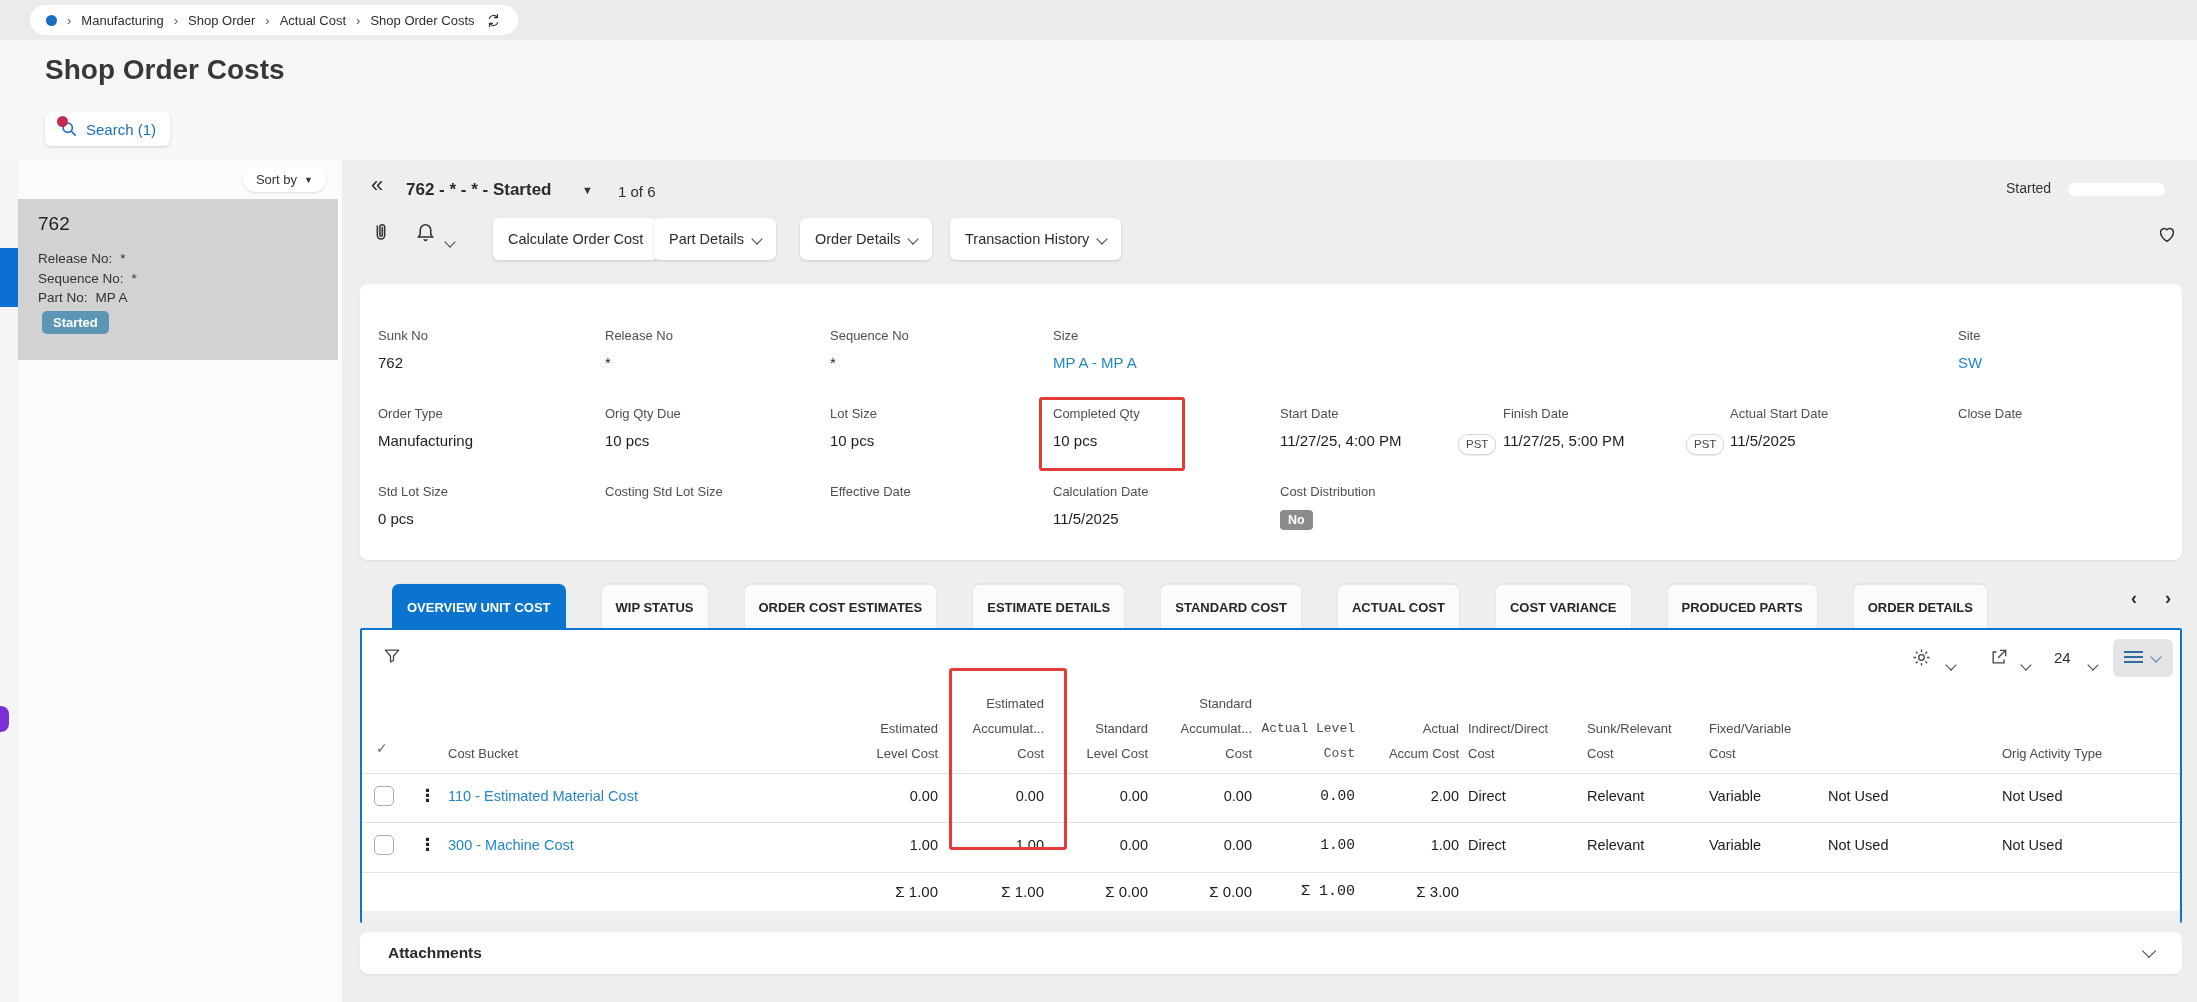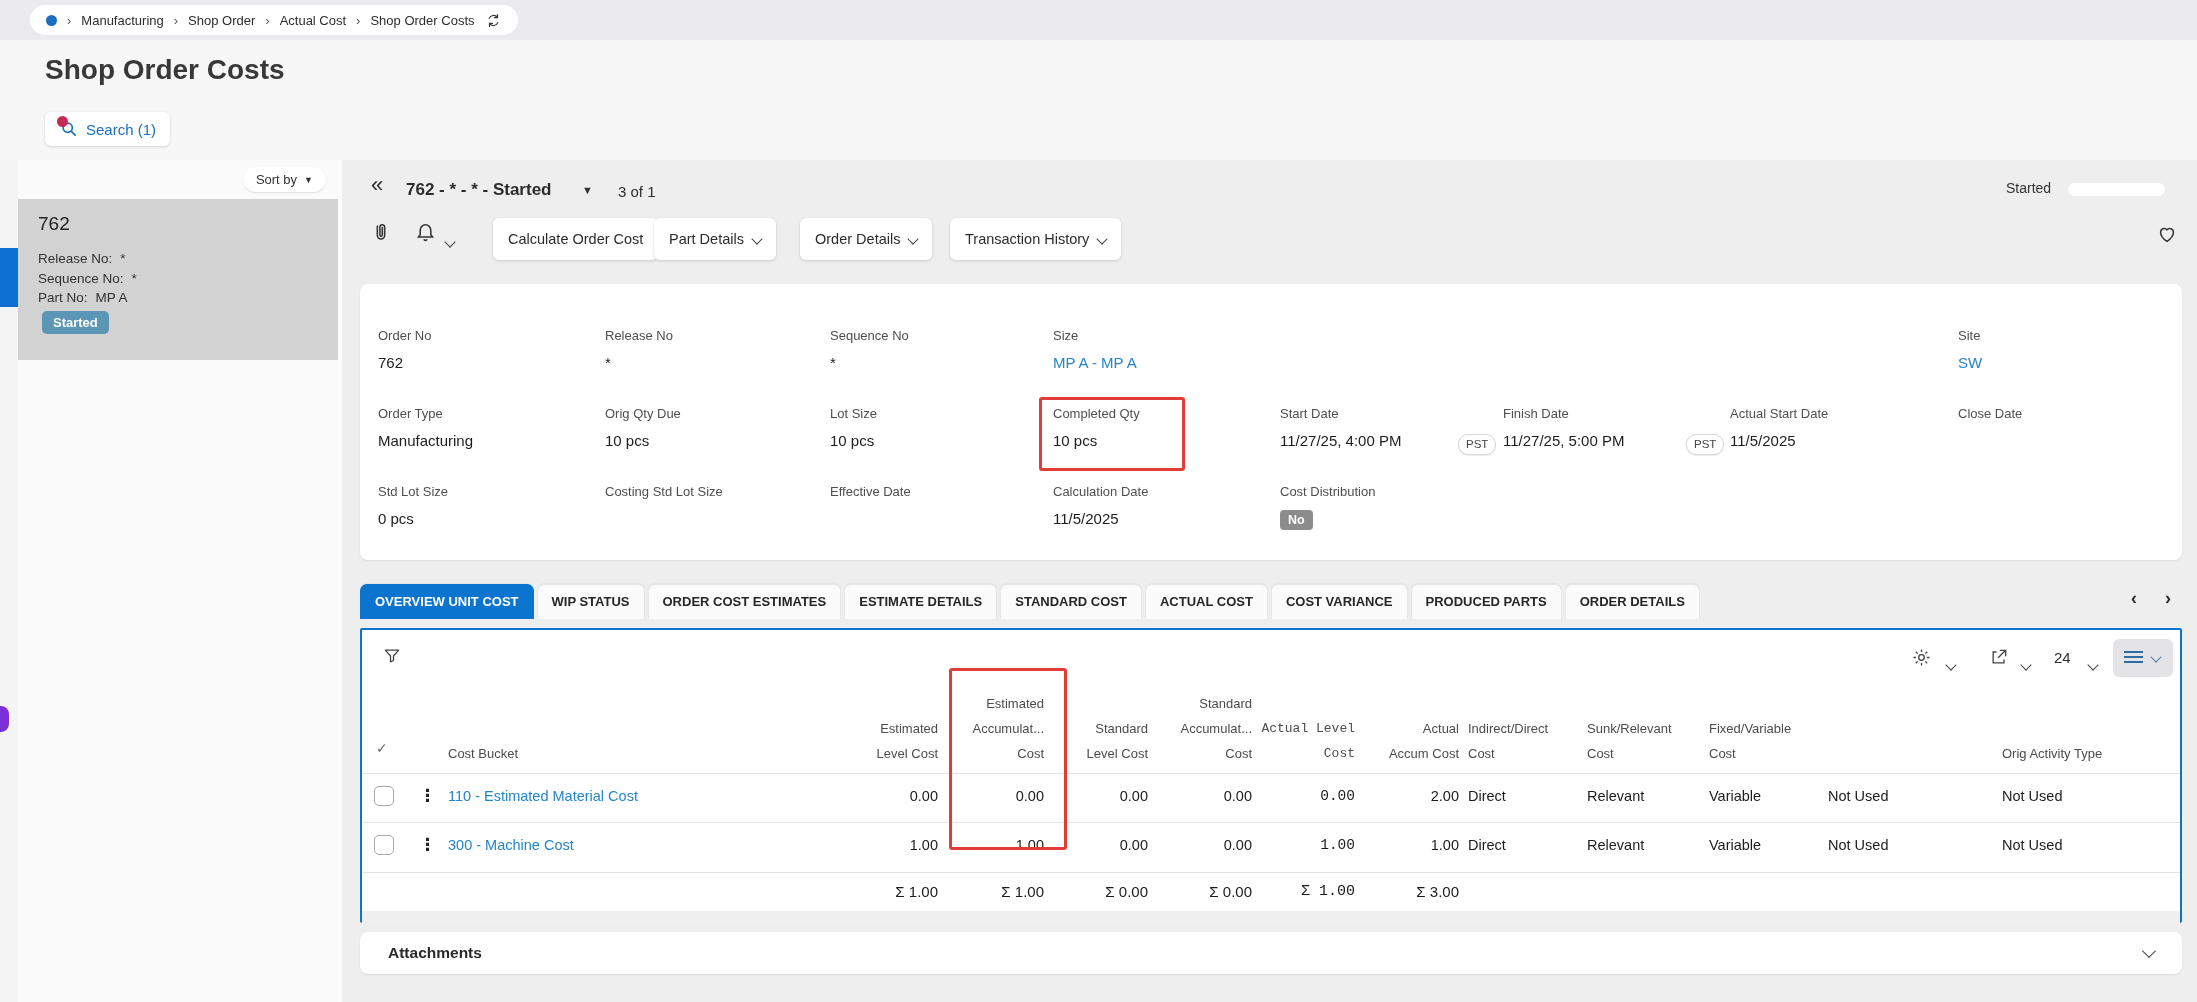"3 of 1" span.rec-pager { text: 3 of 1 -> 1 of 6 }
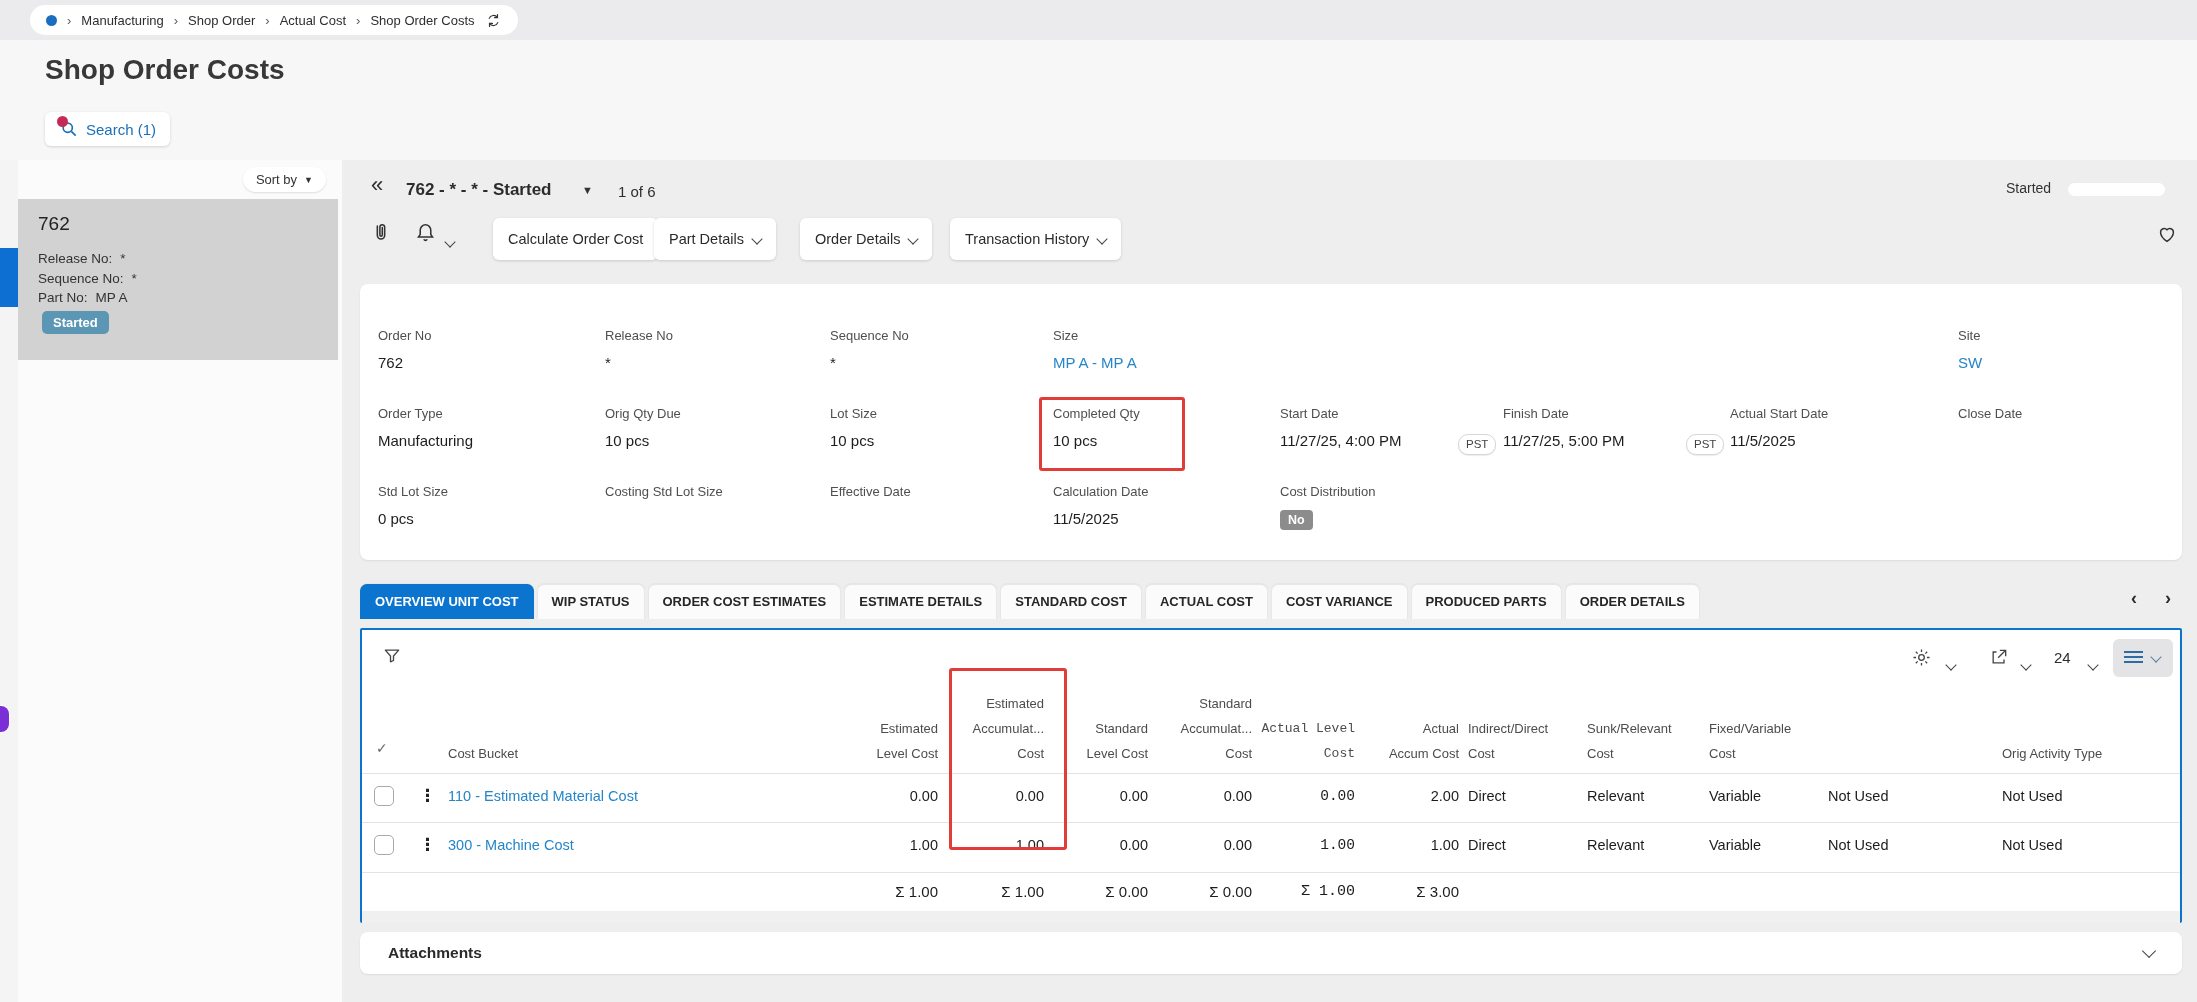"Order No" div.lbl { text: Order -> Sunk }
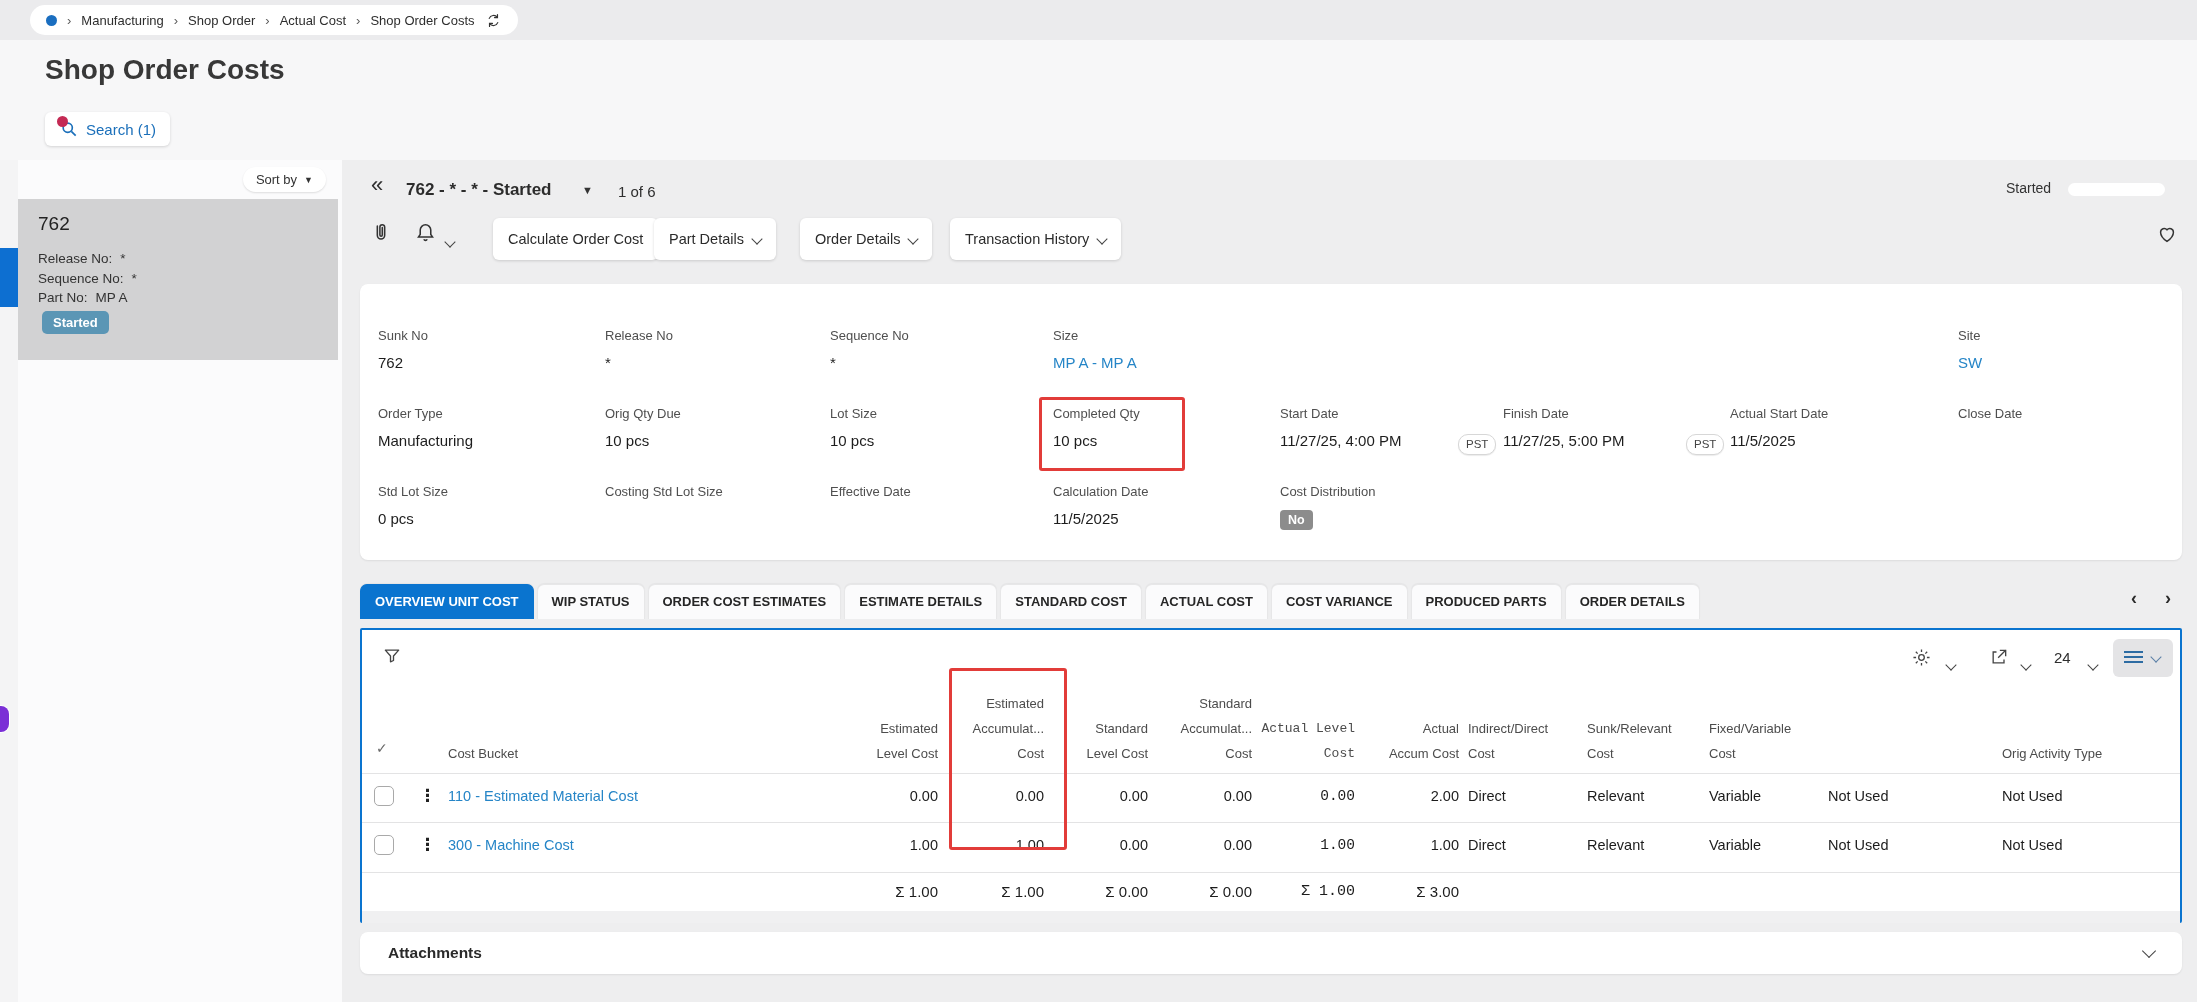"OVERVIEW UNIT COST" .tab { margin-left: none -> 32px; padding: 0 14px -> 6px 14px }
